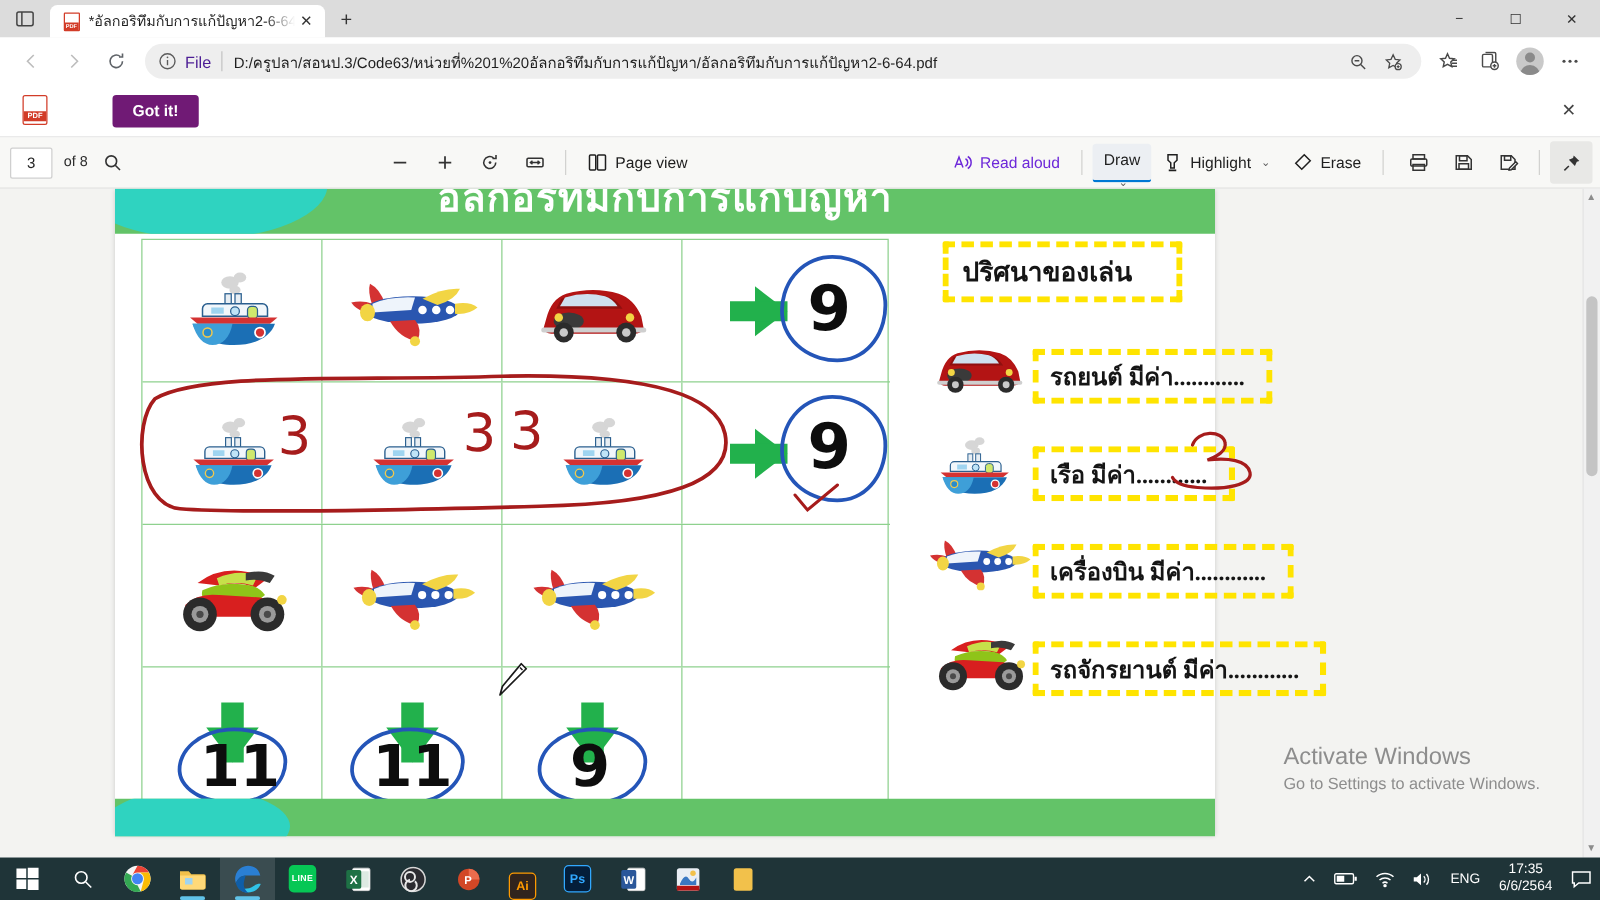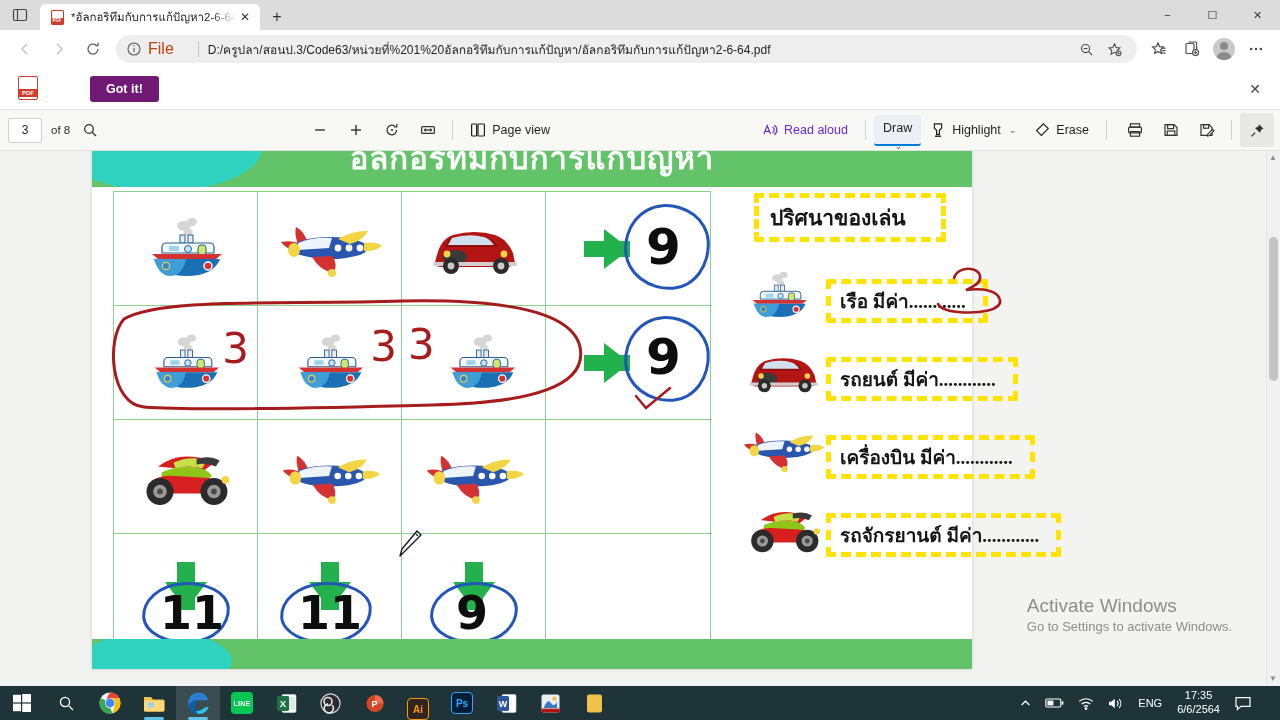"File" .omni-file { color: #c2410c -> #4c1d95; font-size: 16px -> 13px; margin-right: 24px -> 8px }
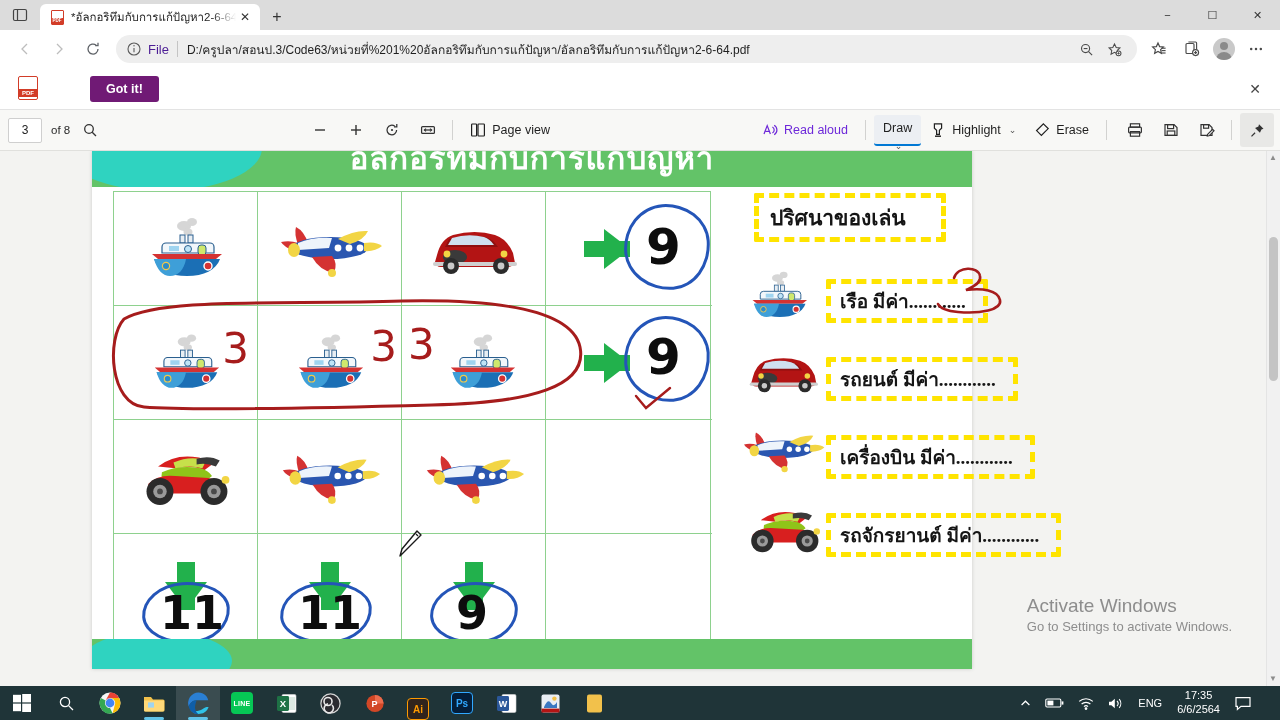"เรือ มีค่า............" div.rrow { order: before "รถยนต์ มีค่า............" -> after "รถยนต์ มีค่า............" }
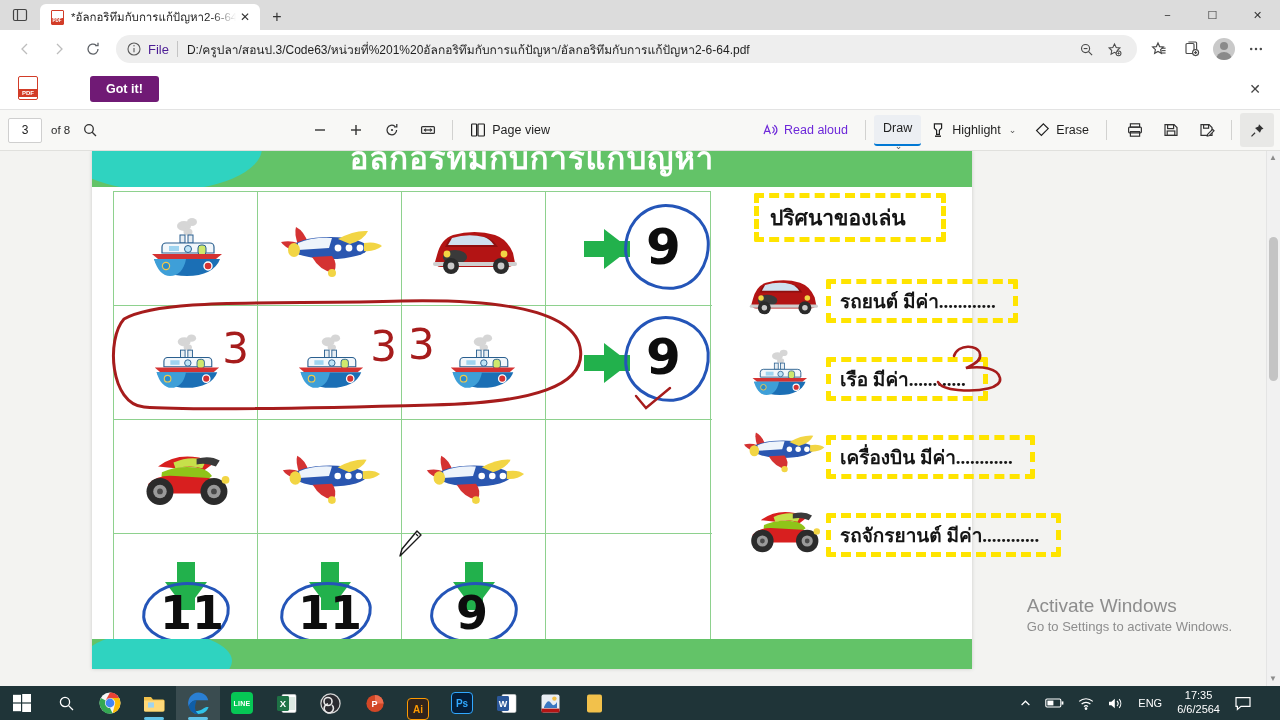"ENG" .tray { padding-right: 22px -> 0 }
